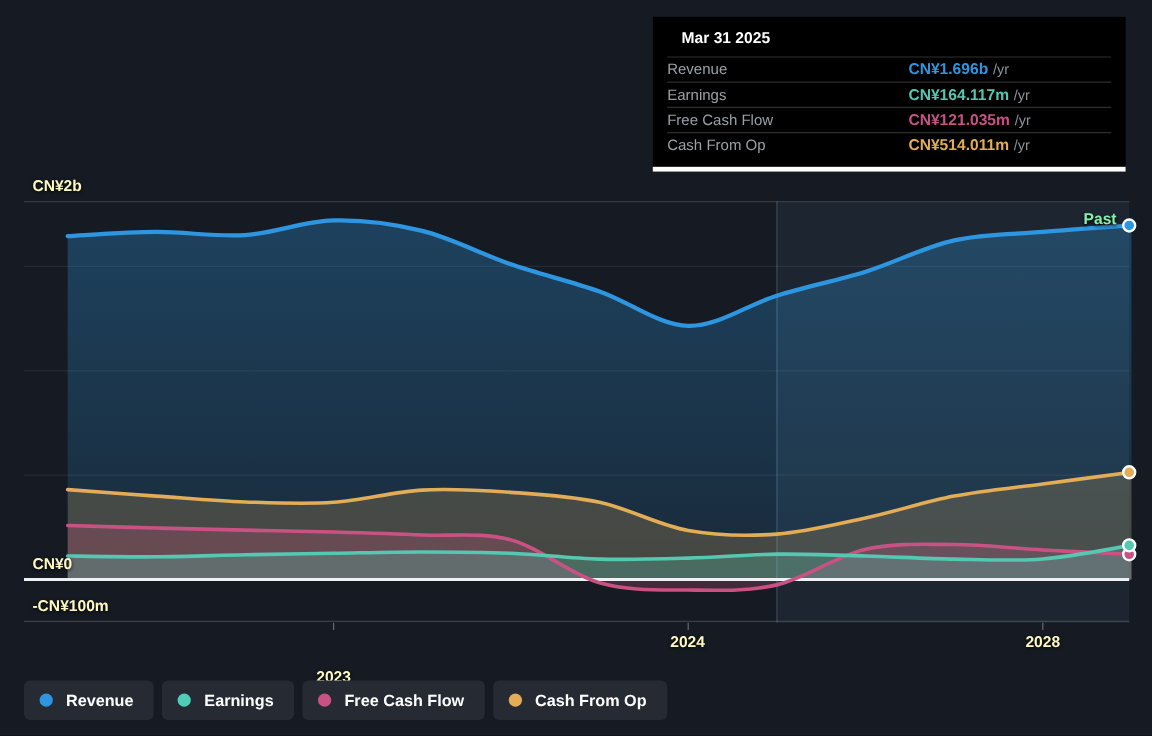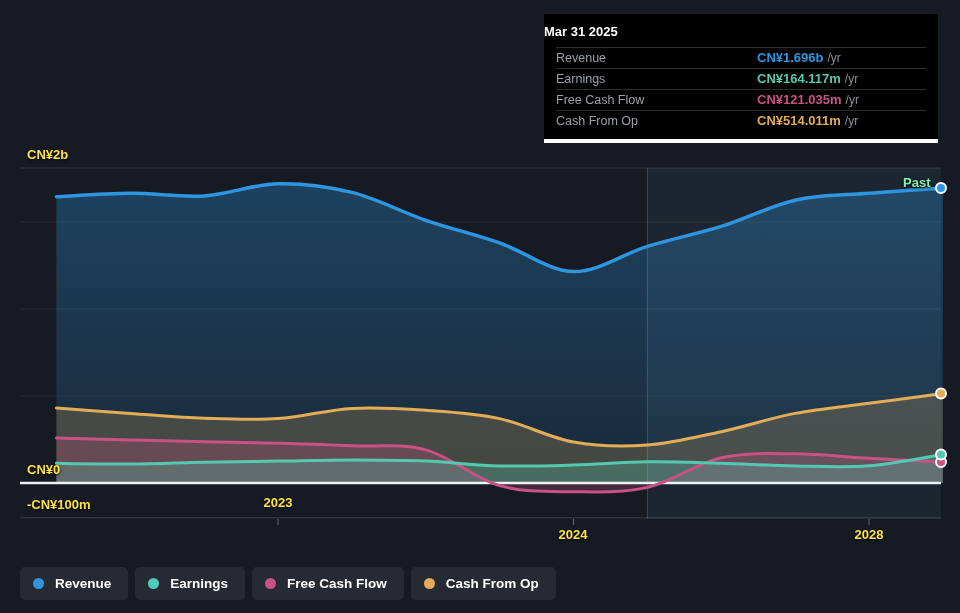"Mar 31 2025" .tooltip .tt-title { padding: 10px 12px 8px 0 -> 10px 12px 8px 24px }
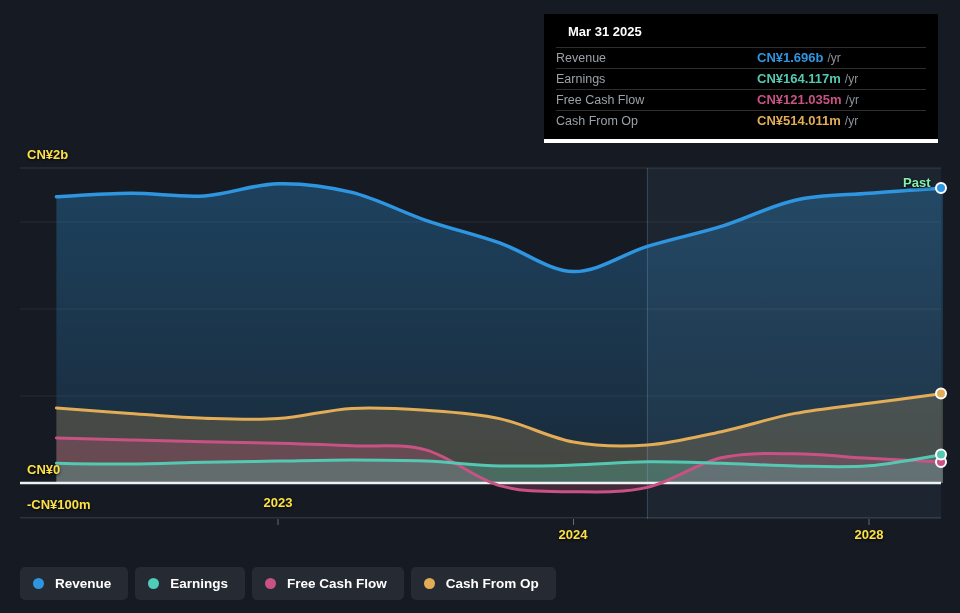"CN¥2b" .axis-label { color: #fde047 -> #fef9c3 }
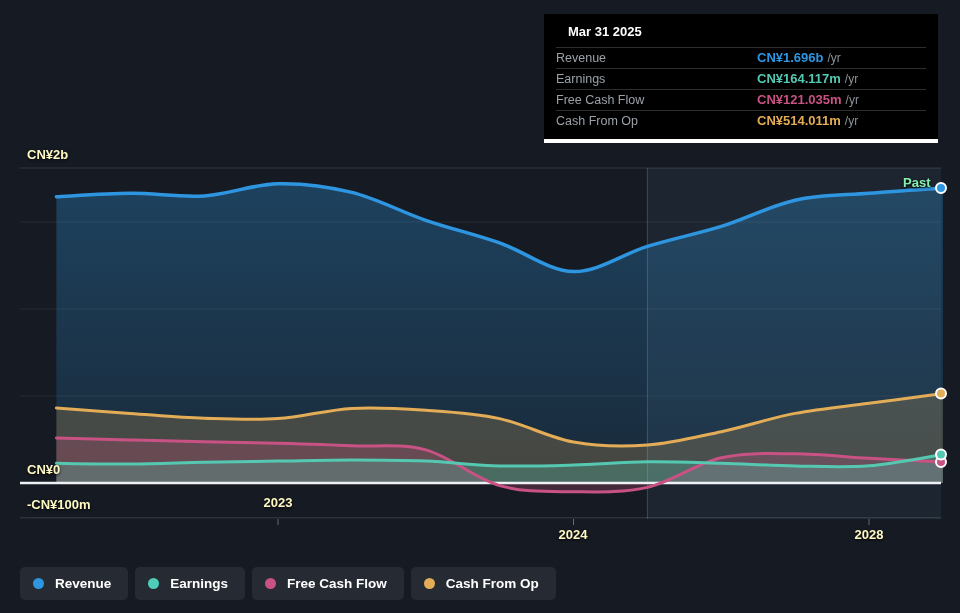"2023" div.axis-label { top: 495px -> 556px }
